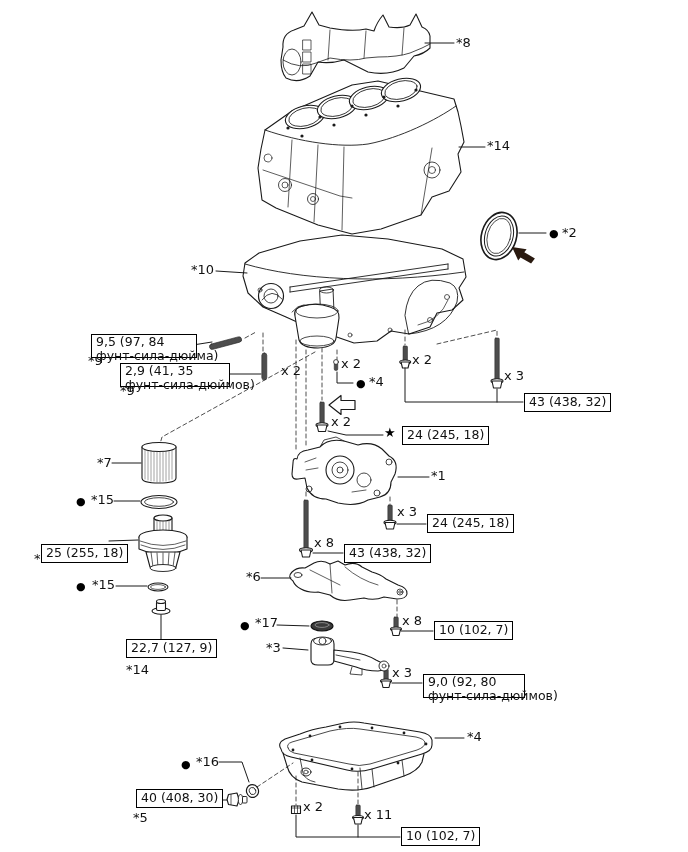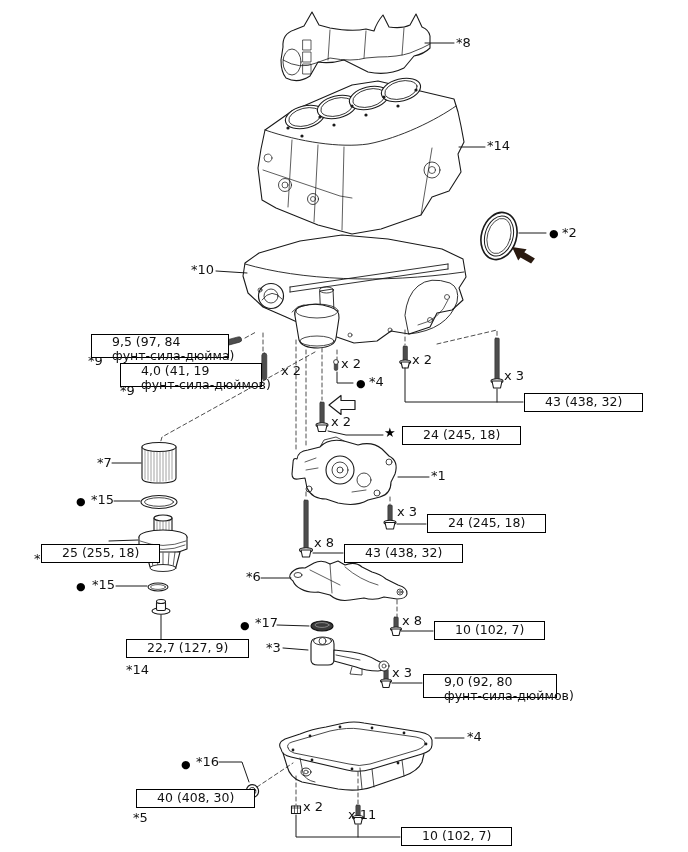"9,5 (97, 84" .box { padding: 0 20px -> 0 4px }
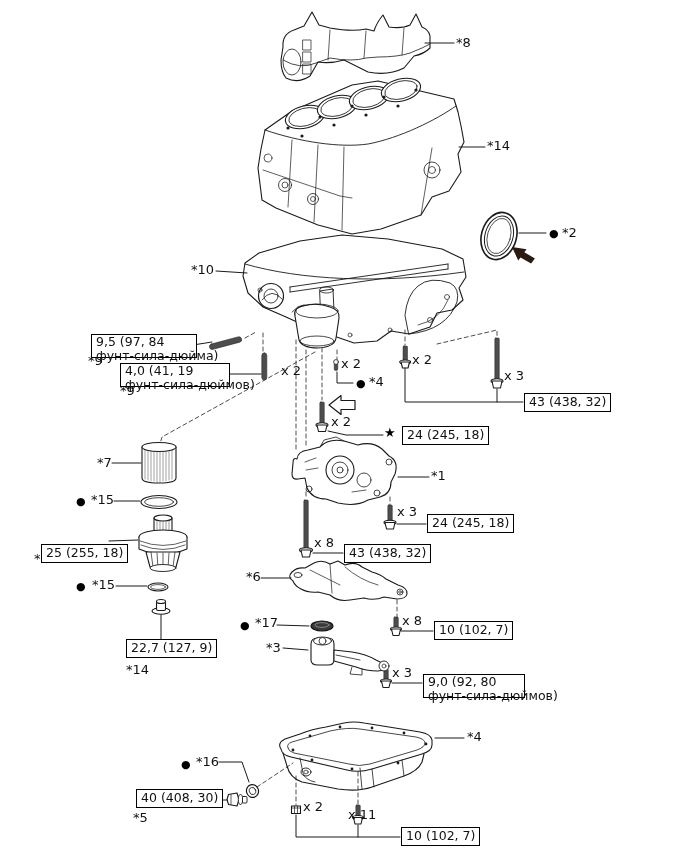"4,0 (41, 19" span { text: 4,0 (41, 19 -> 2,9 (41, 35 }
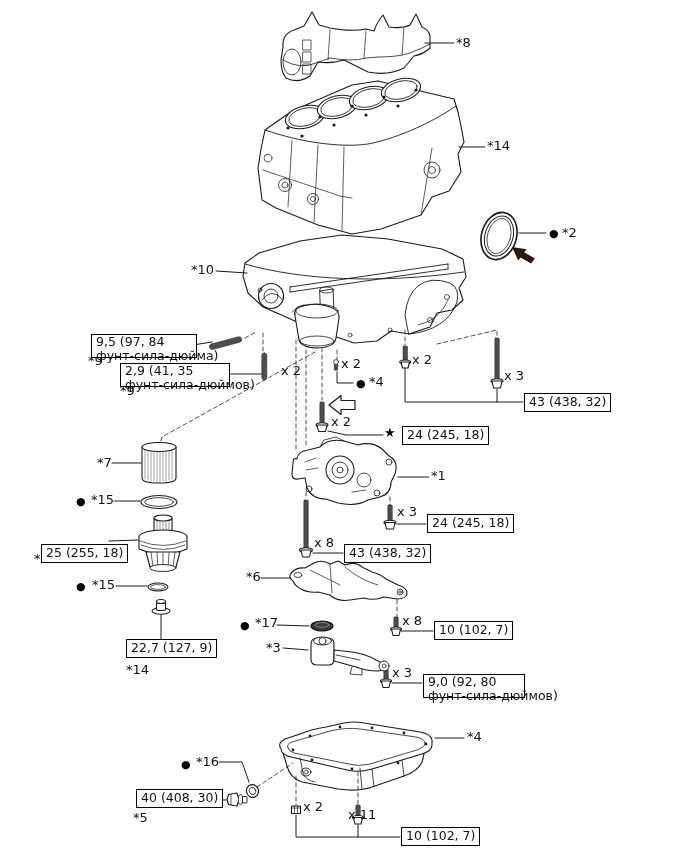"x 11" span.qty { left: 348px -> 364px }
